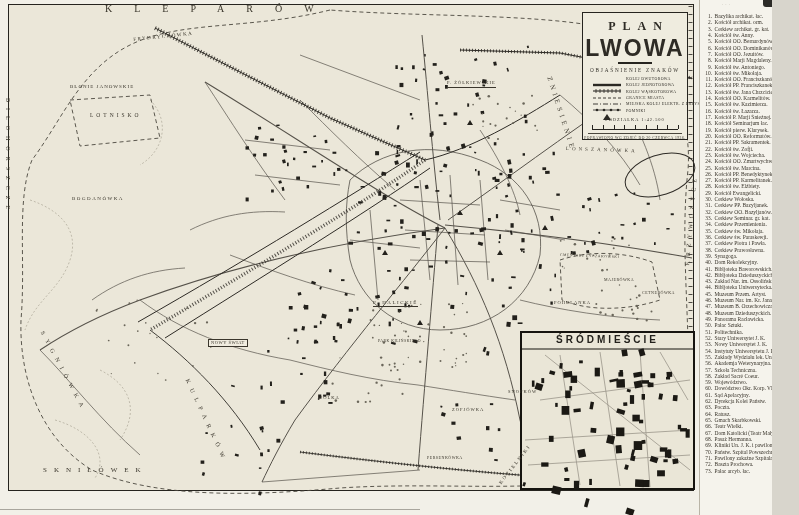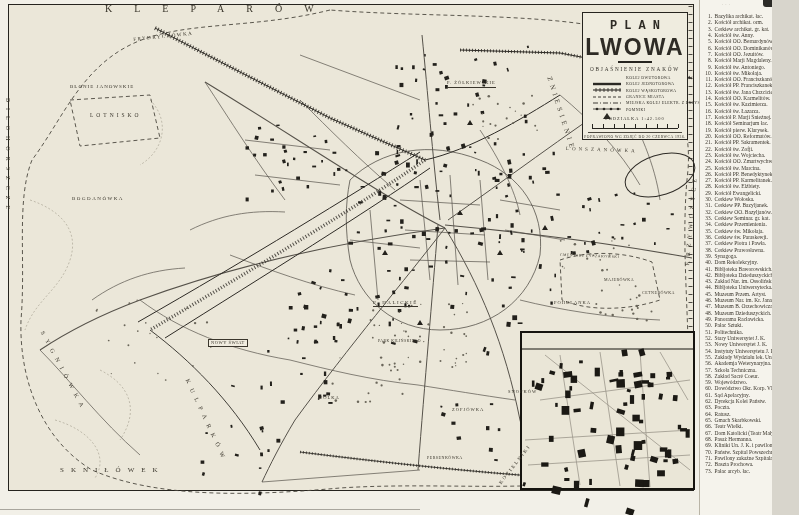"PLAN" #title-plan { font-family: Liberation Mono, monospace -> Liberation Serif, serif }
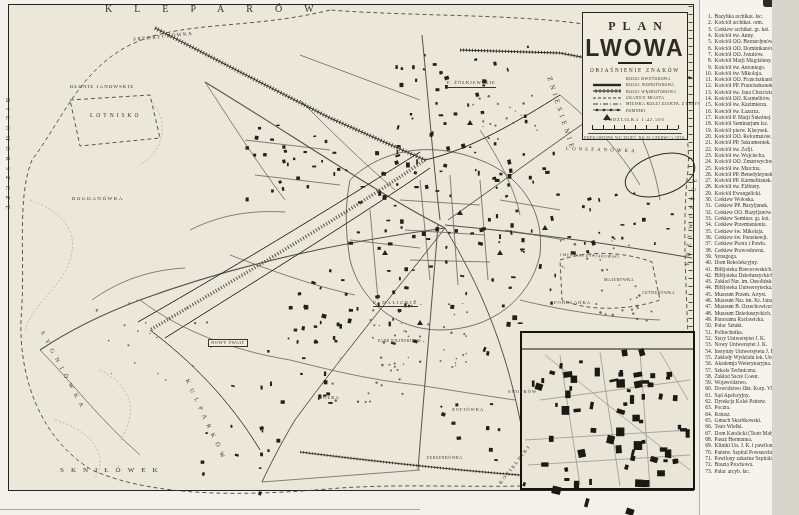"ŚRÓDMIEŚCIE" div { html: none -> <div>ŚRÓDMIEŚCIE</div> }
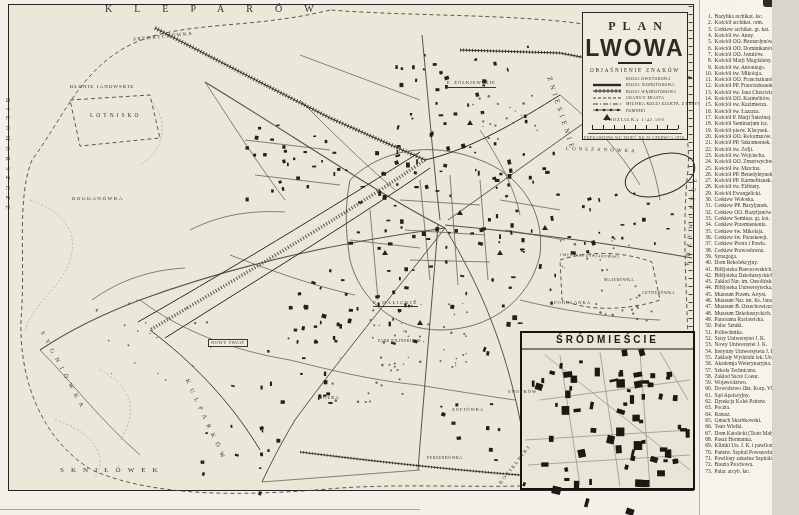"SKNIŁÓWEK" div.map-label { left: 60px -> 43px }
